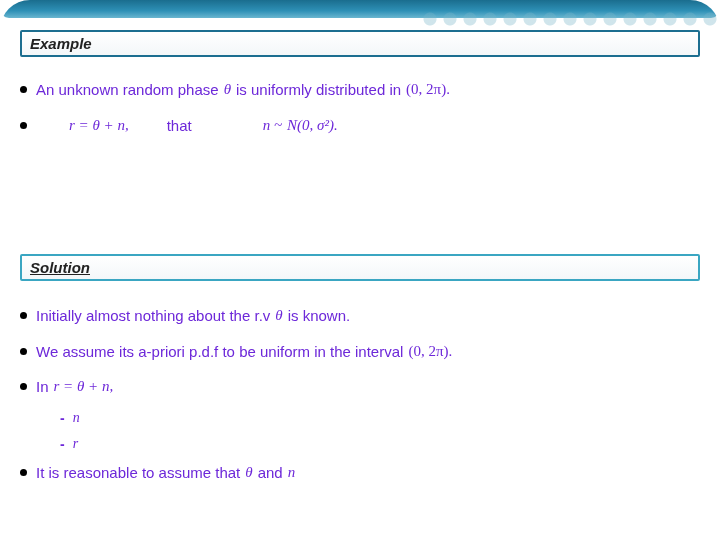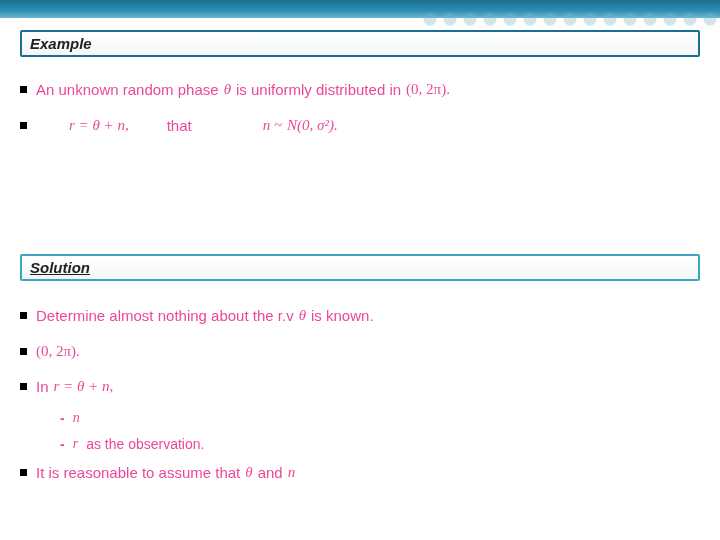"Example" * { border-radius: none -> 30px }
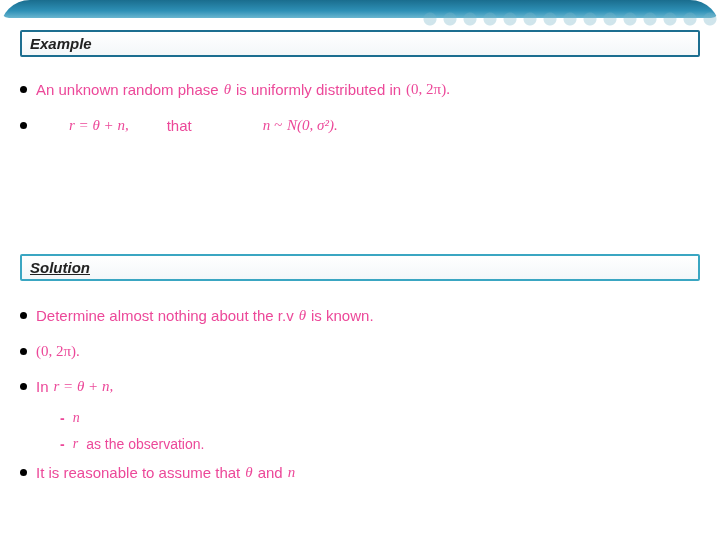"An unknown random phase" .content { color: #ec4899 -> #6d28d9 }
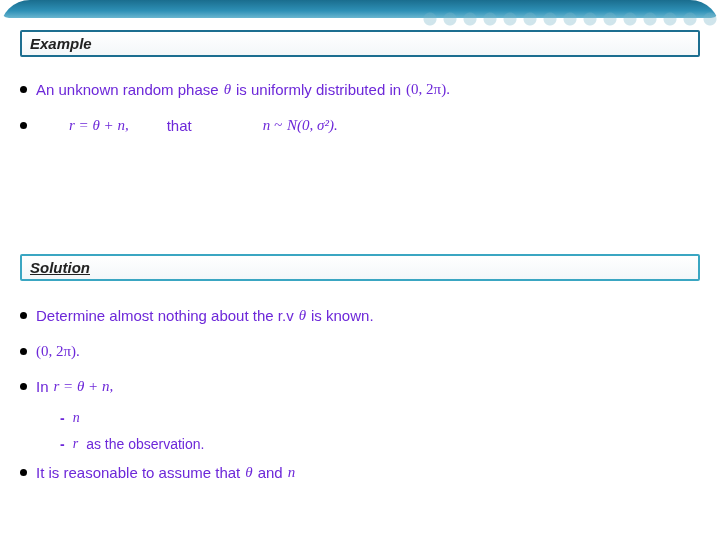"Determine almost nothing about the" span { text: Determine -> Initially }
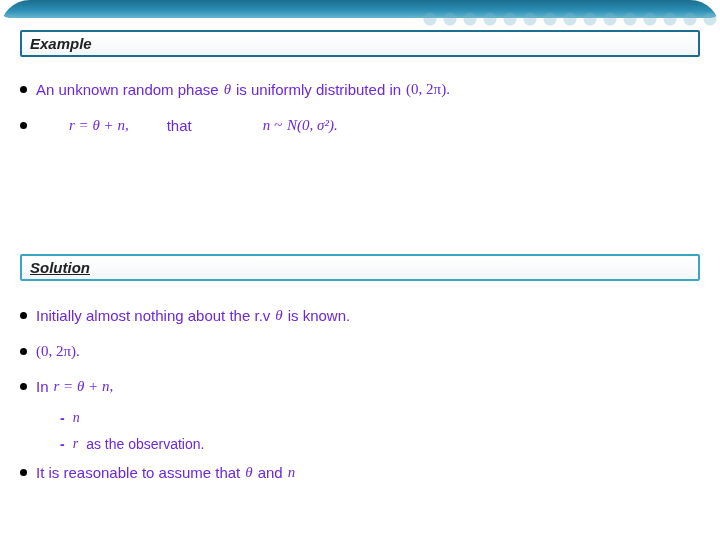"We assume its a-priori p.d.f" span { html: none -> <span>We assume its a-priori p.d.f to be uniform in the interval</span> }
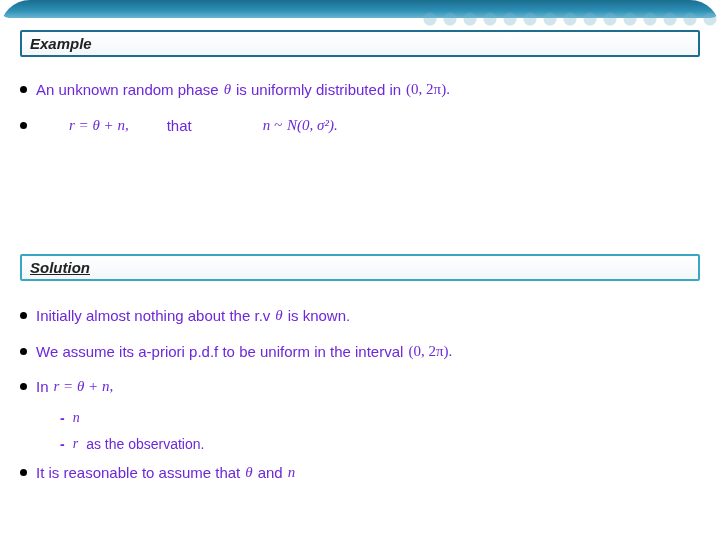"as the observation." span { html: <span>as the observation.</span> -> none }
